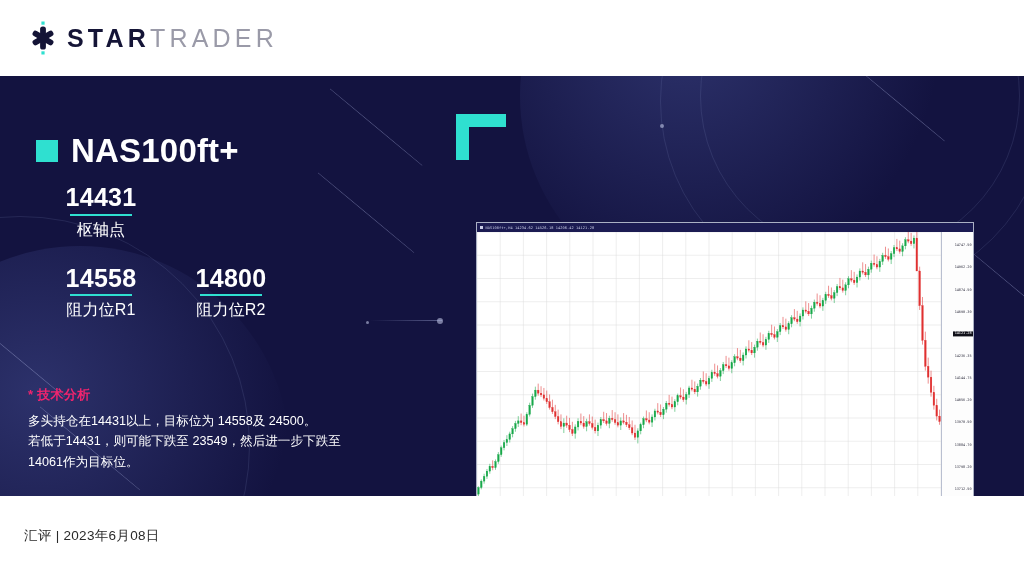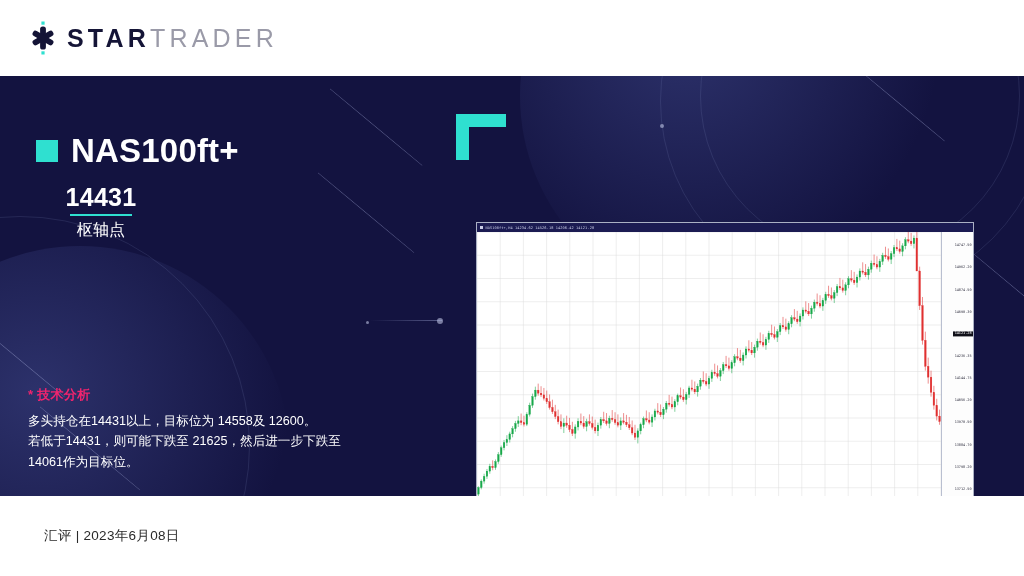"14558" div.lvl-row { html: none -> <div> <div> <div>14558</div> <div></div> <div>阻力位R1</div> </div> <div> <div>14800</div> <div></div> <div>阻力位R2</div> </div> </div> }
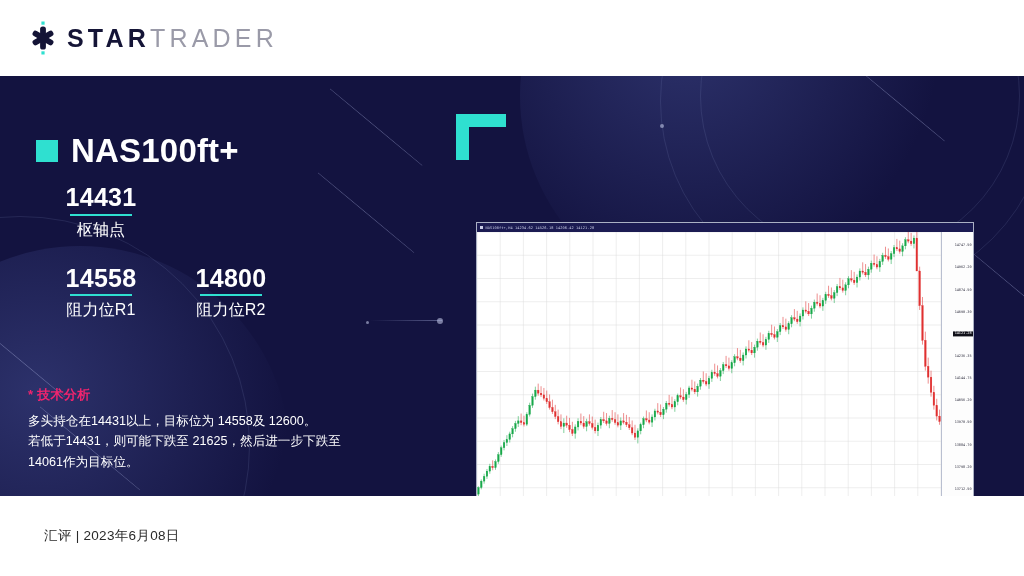"多头持仓在14431以上，目标位为 14558及 12600。" div { text: 12600 -> 24500 }
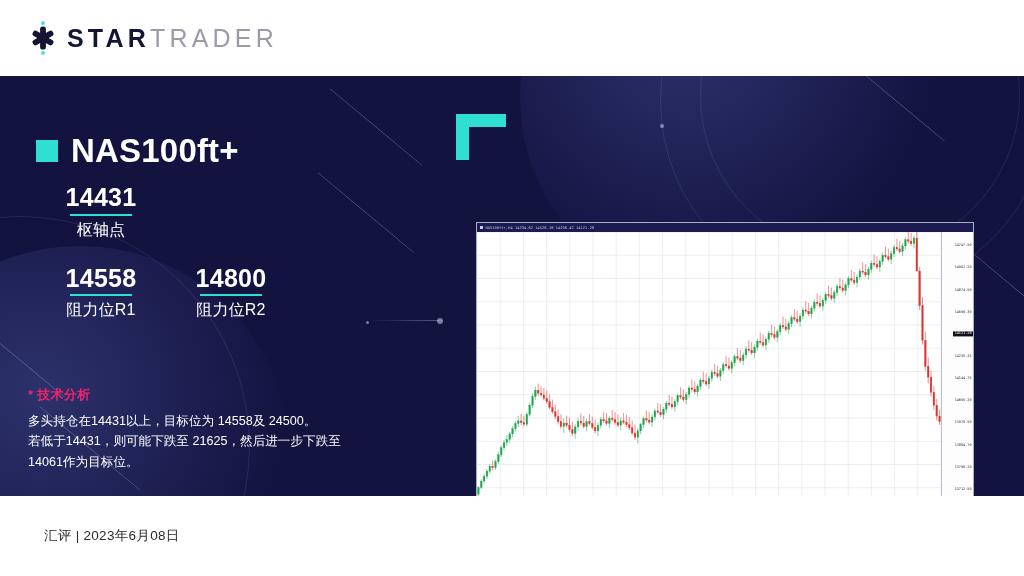"若低于14431，则可能下跌至 21625，然后进一步下跌至" div { text: 21625 -> 23549 }
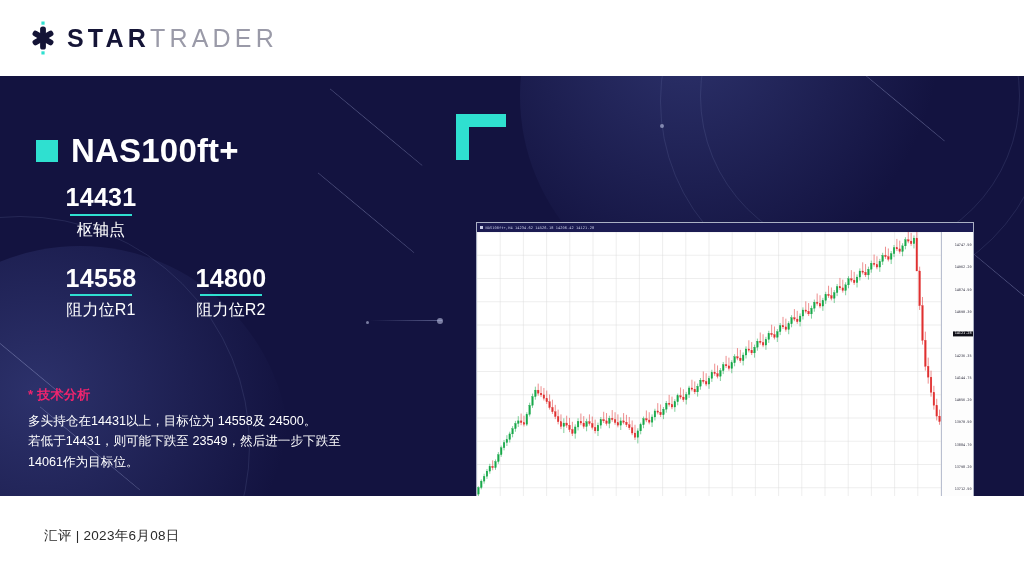"汇评 | 2023年6月08日" .footer-text { margin-left: 44px -> 24px }
